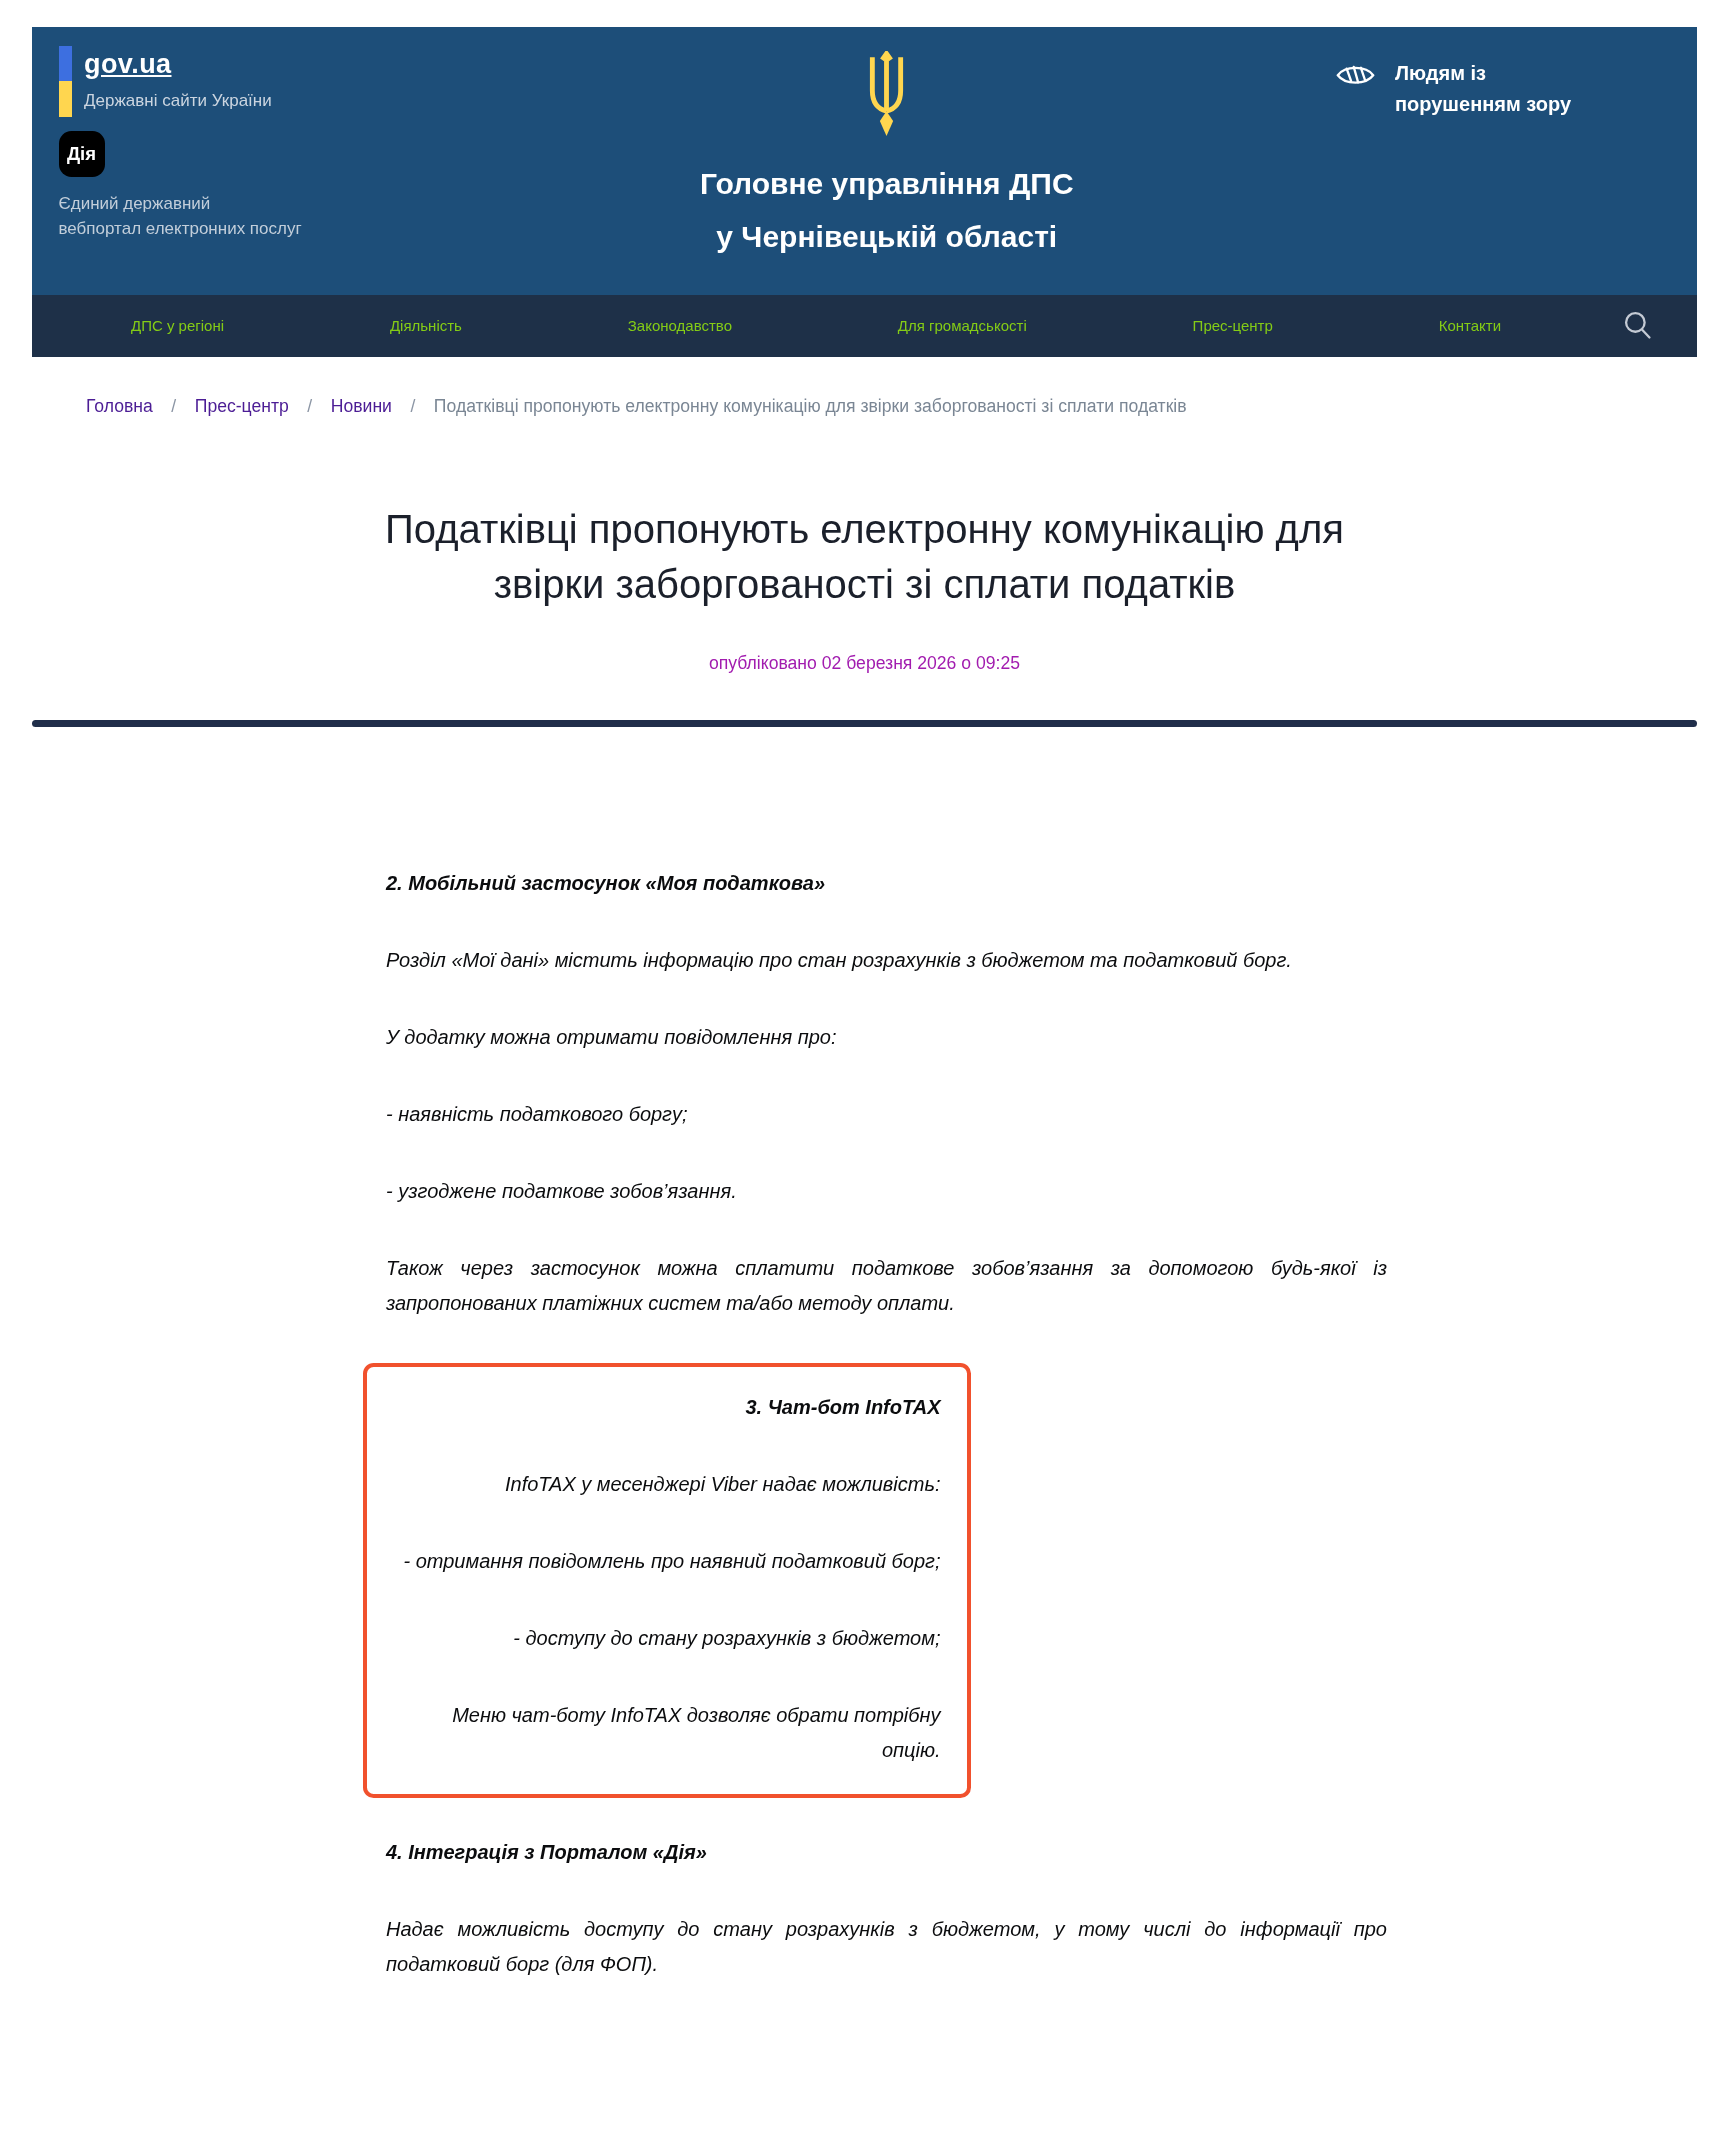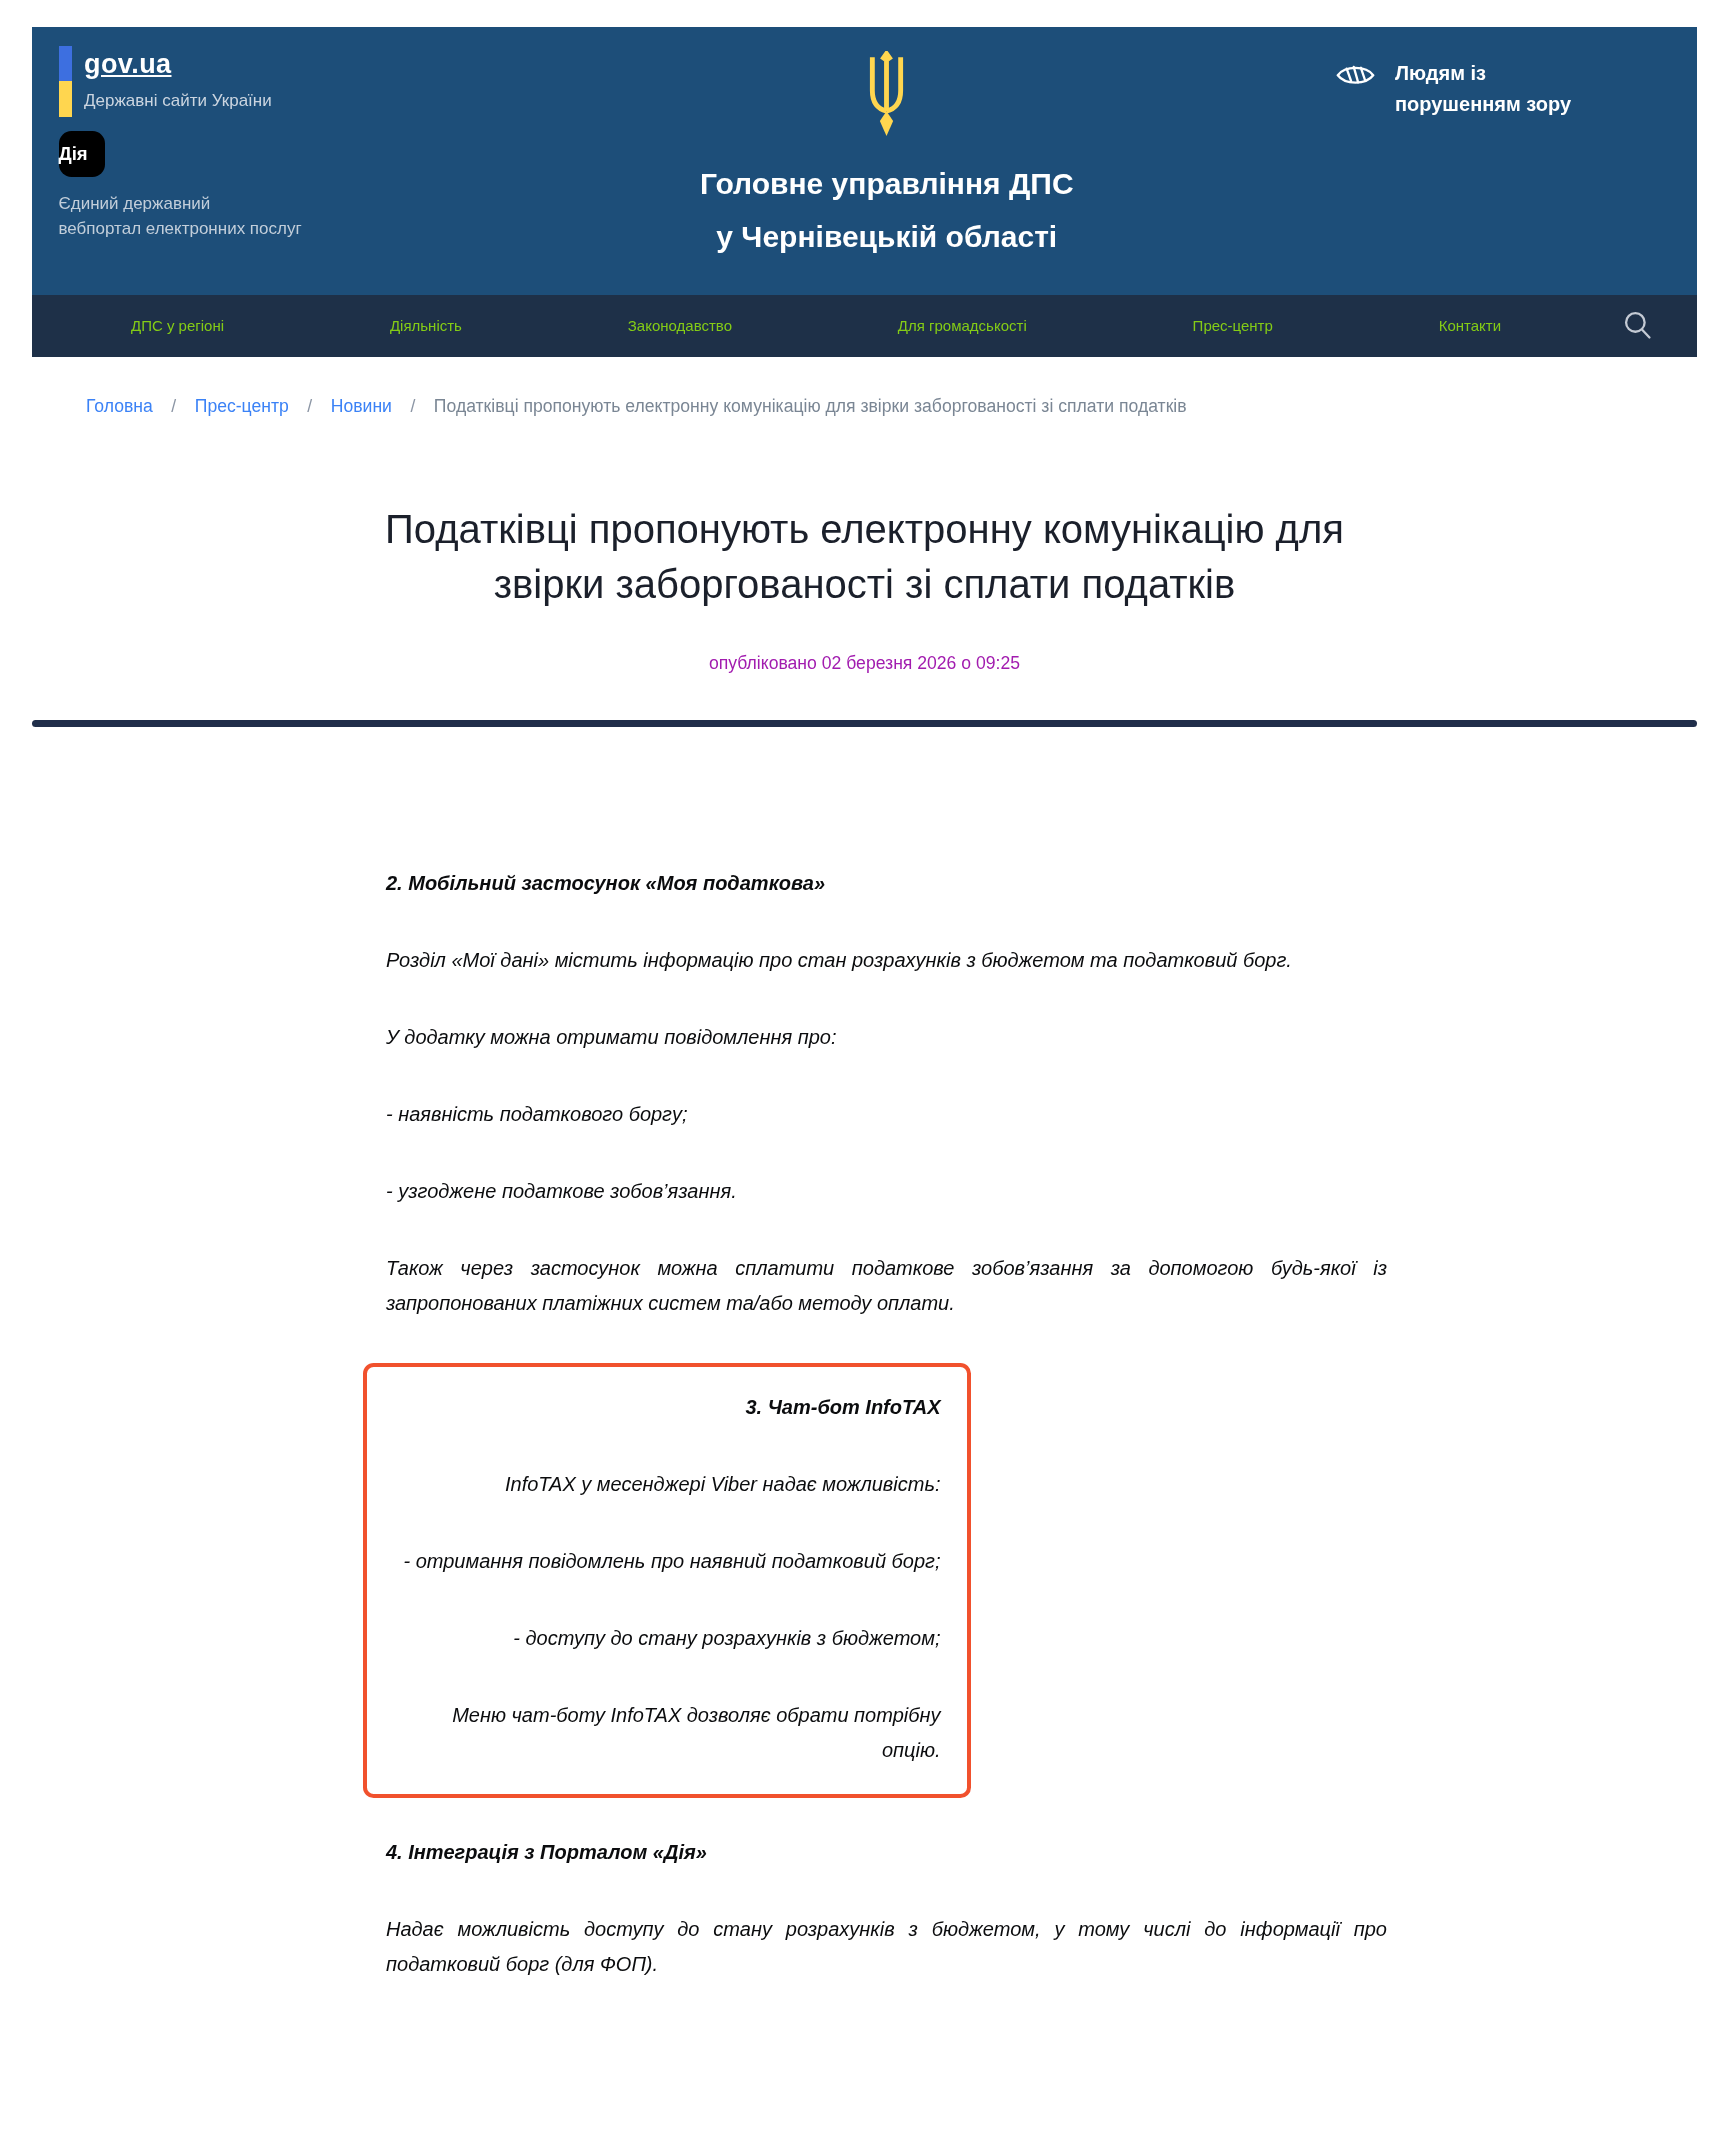"Дія" .diia-badge { justify-content: none -> center }
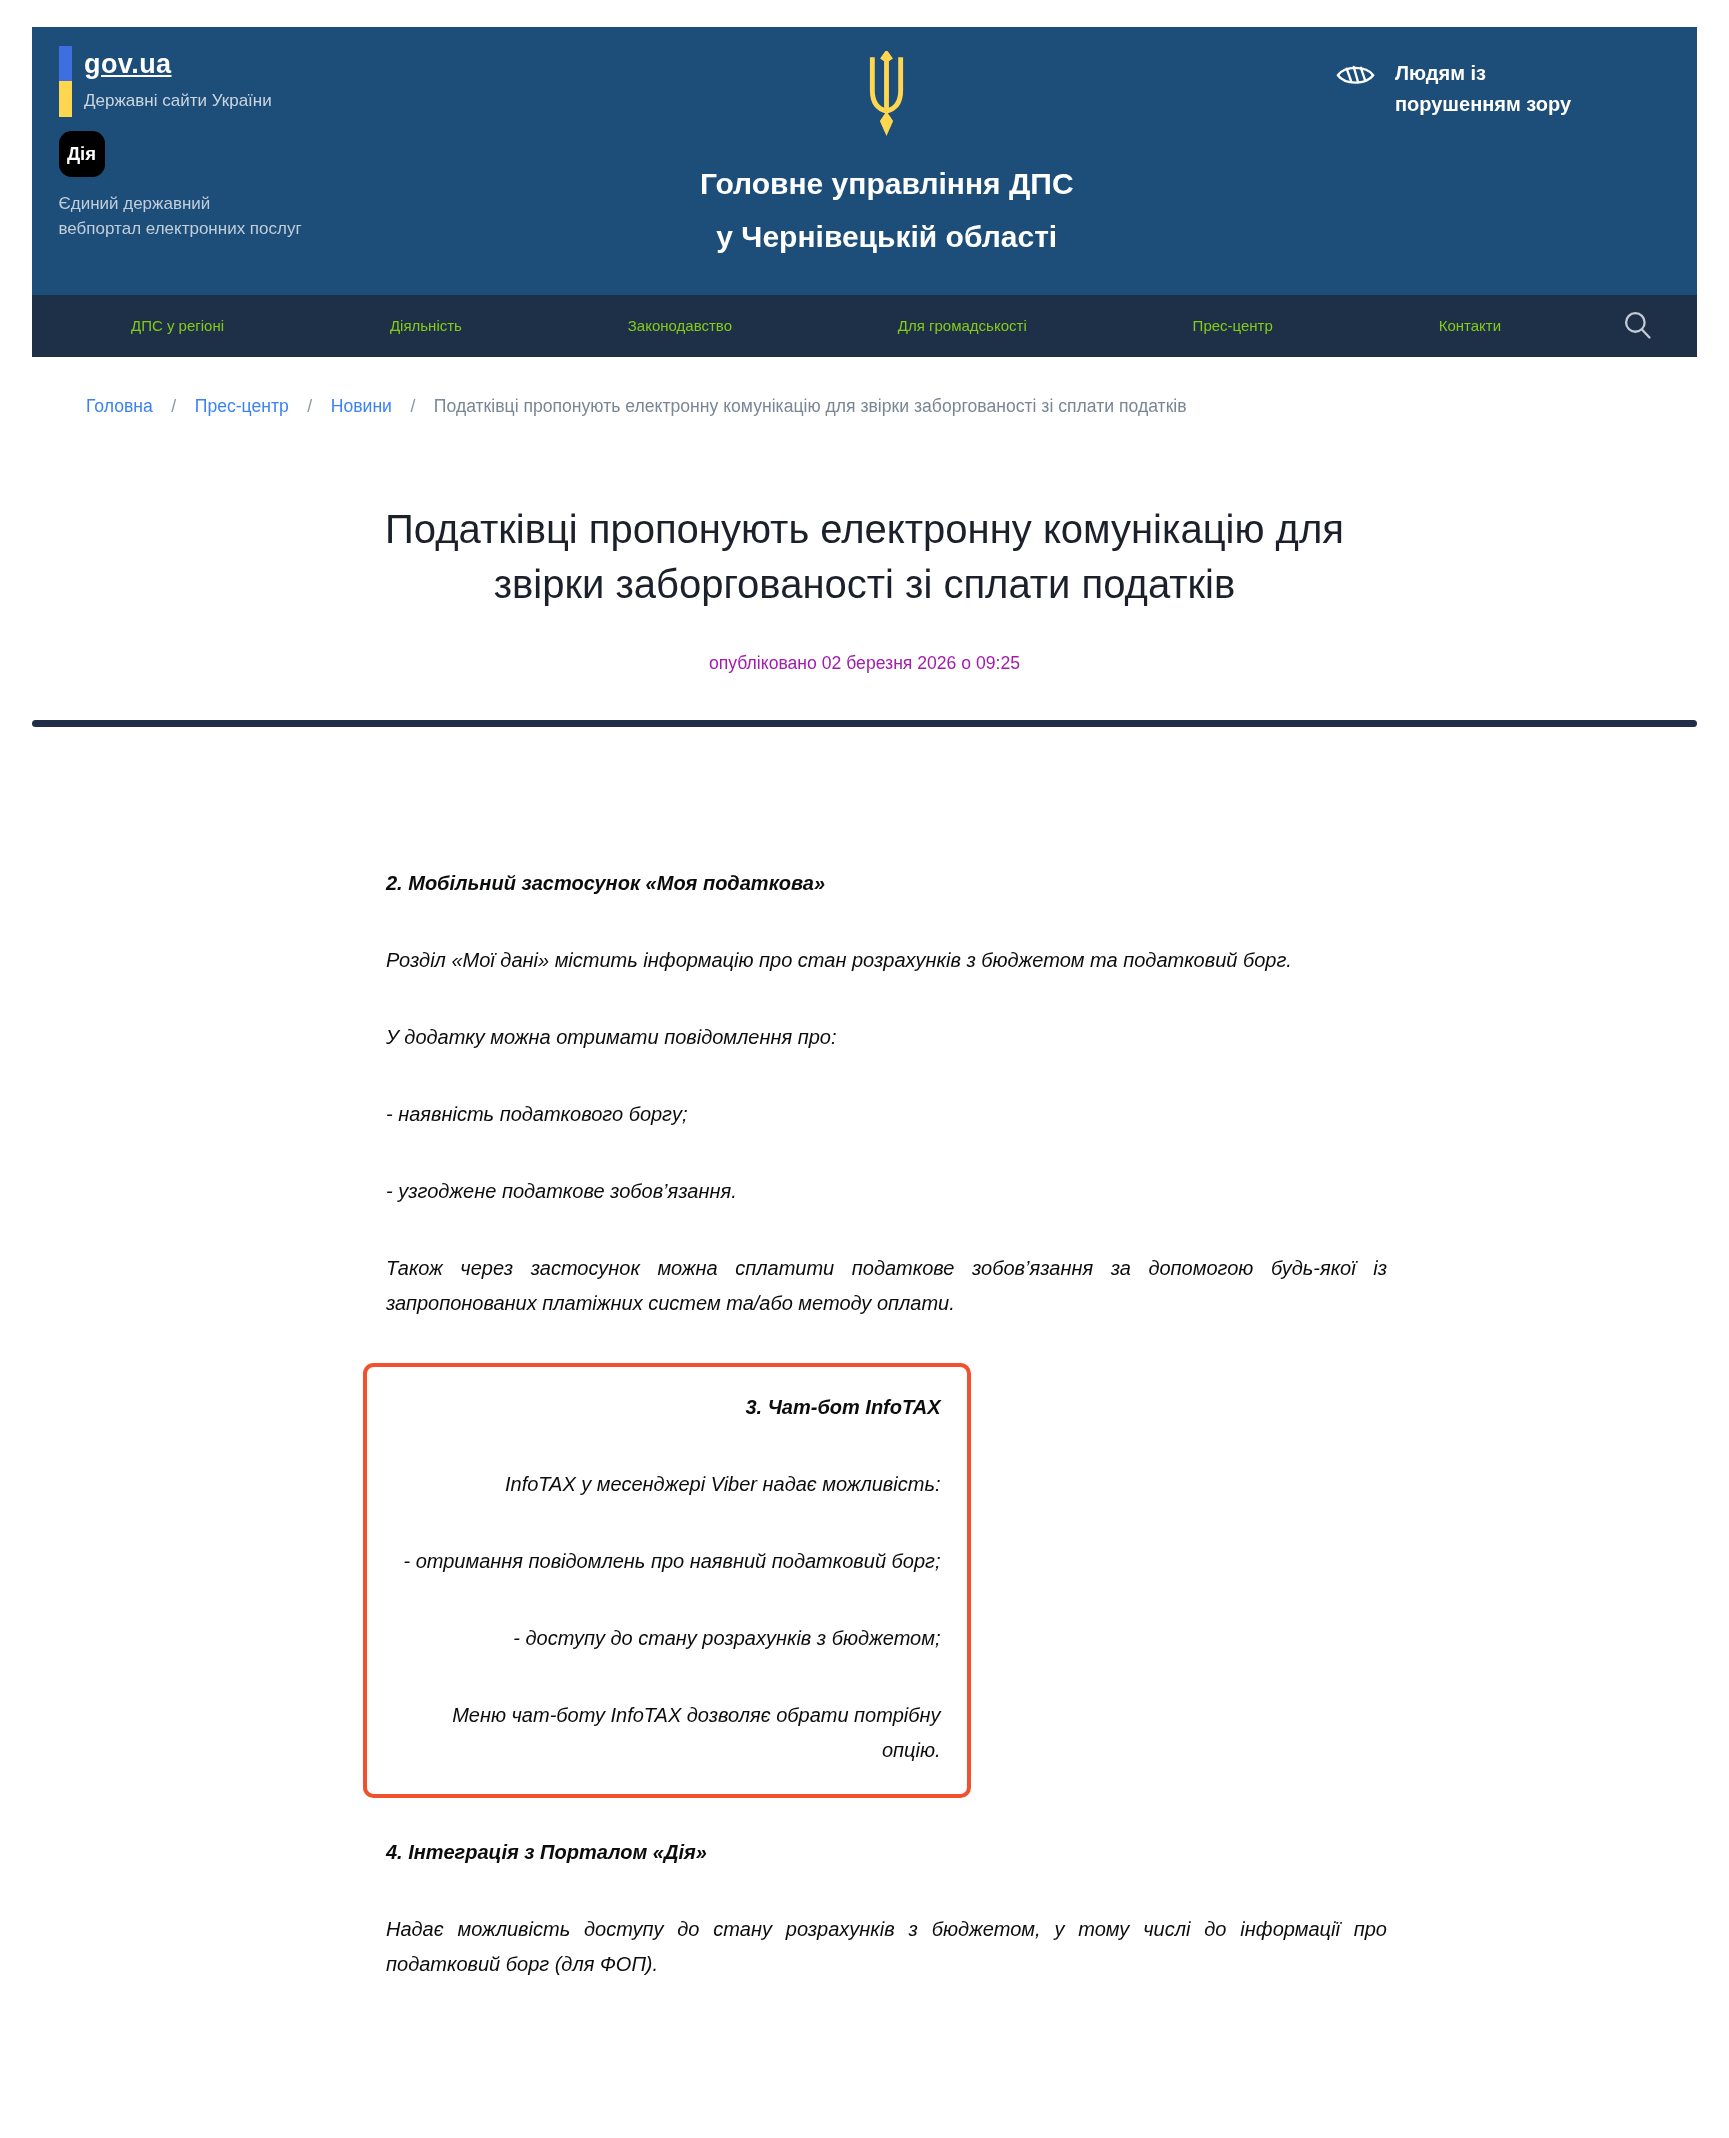"Головна" .crumb-link { color: #3b82f6 -> #4c1d95 }
